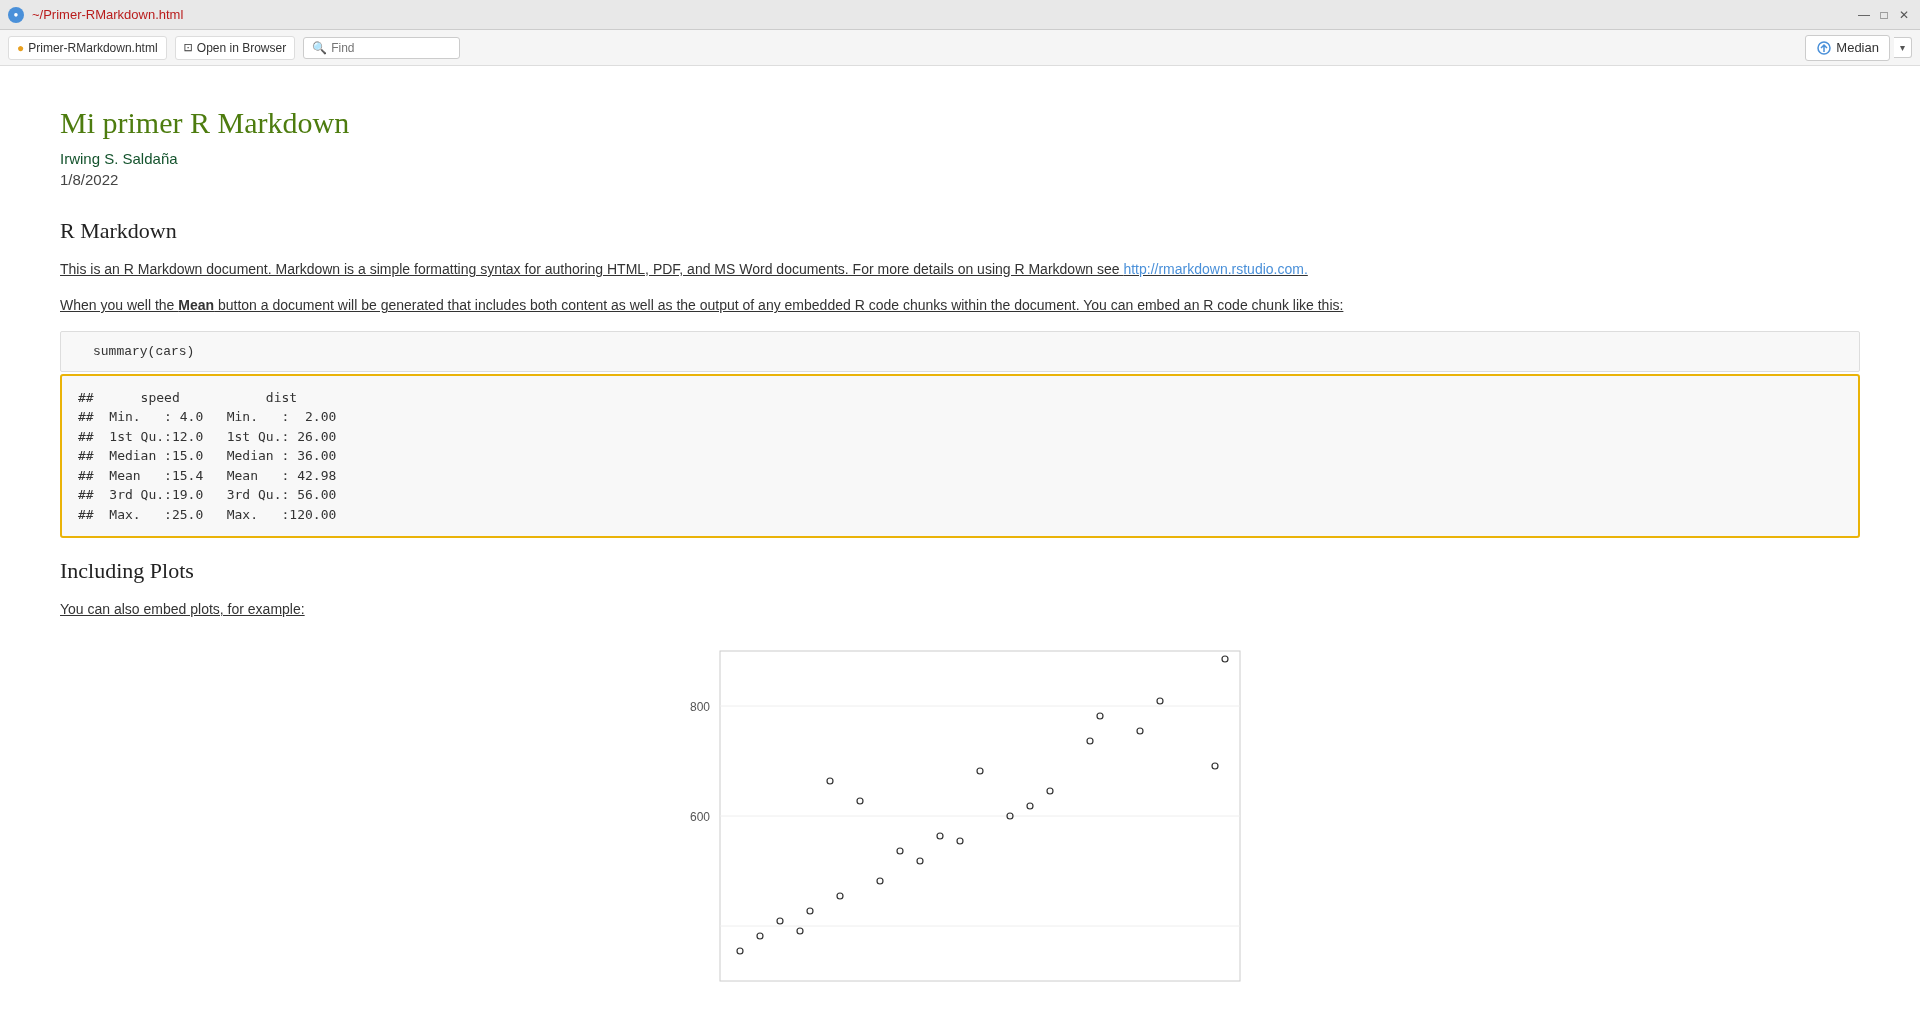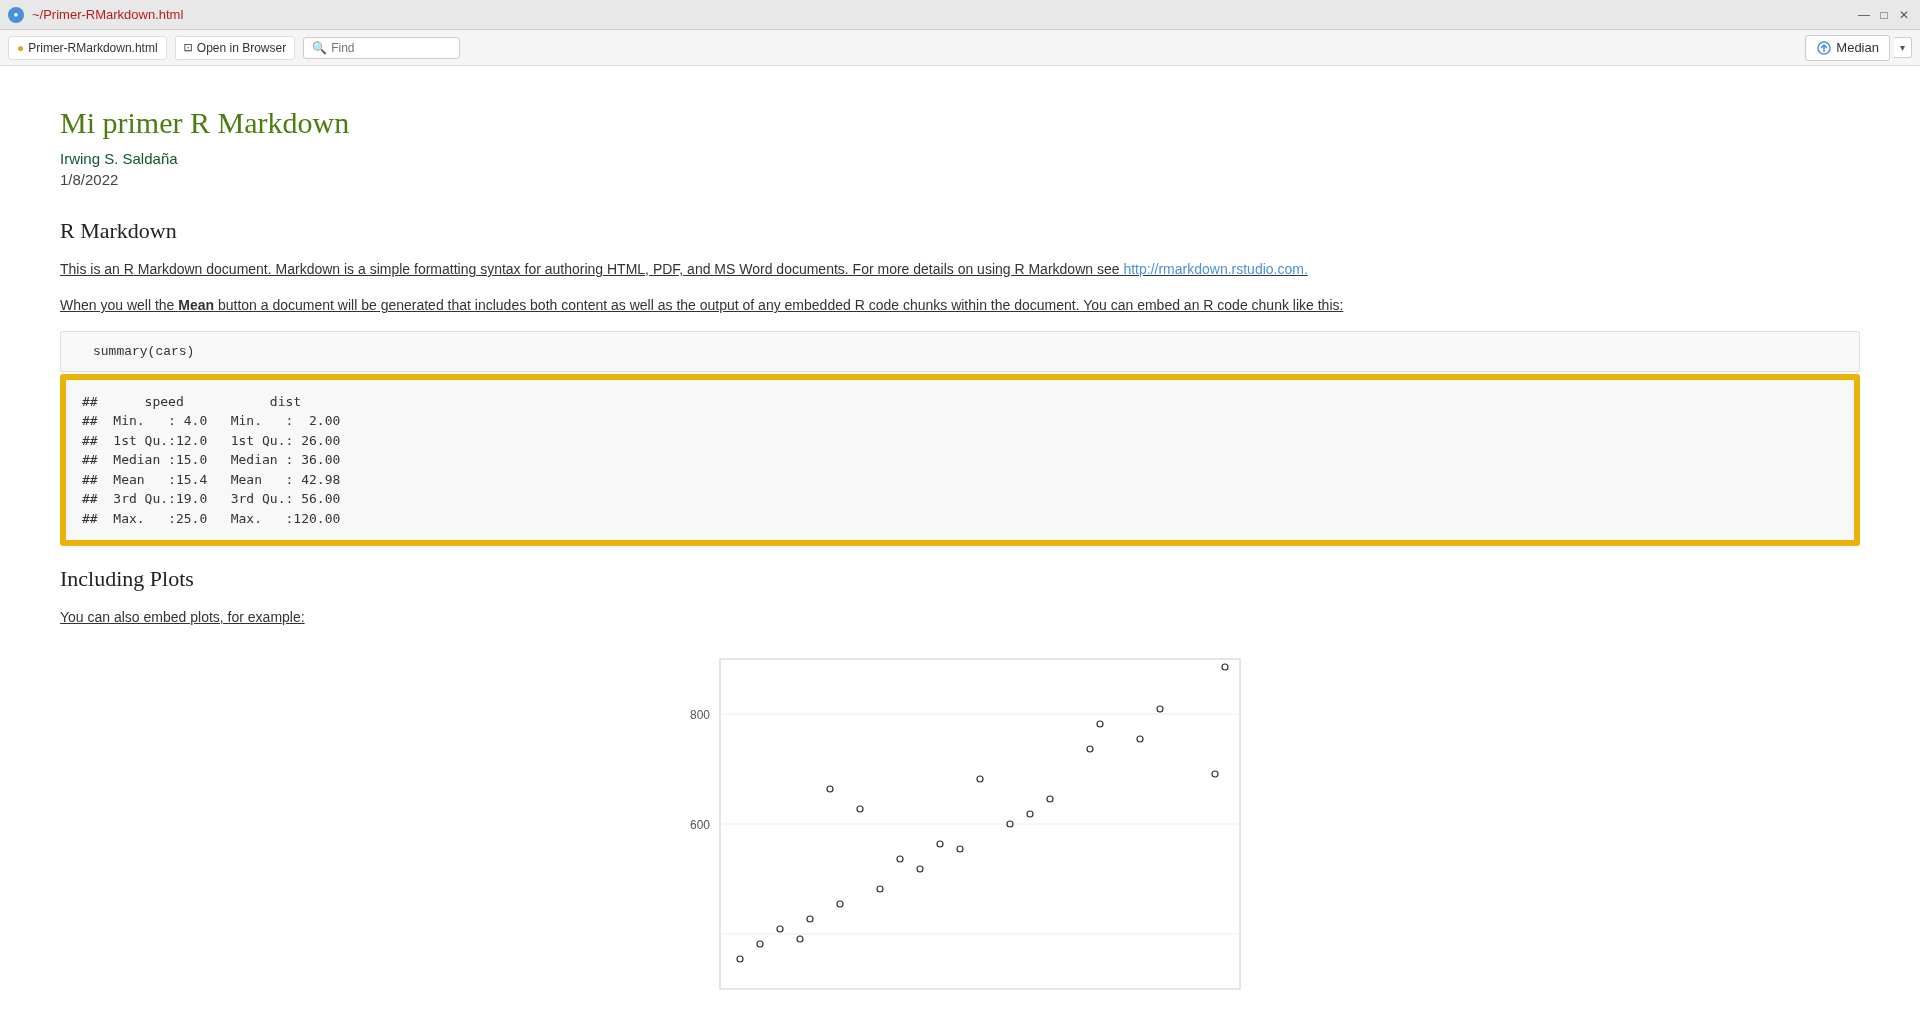"## speed dist" .output-block { border: 6px solid #eab308 -> 2px solid #eab308 }
